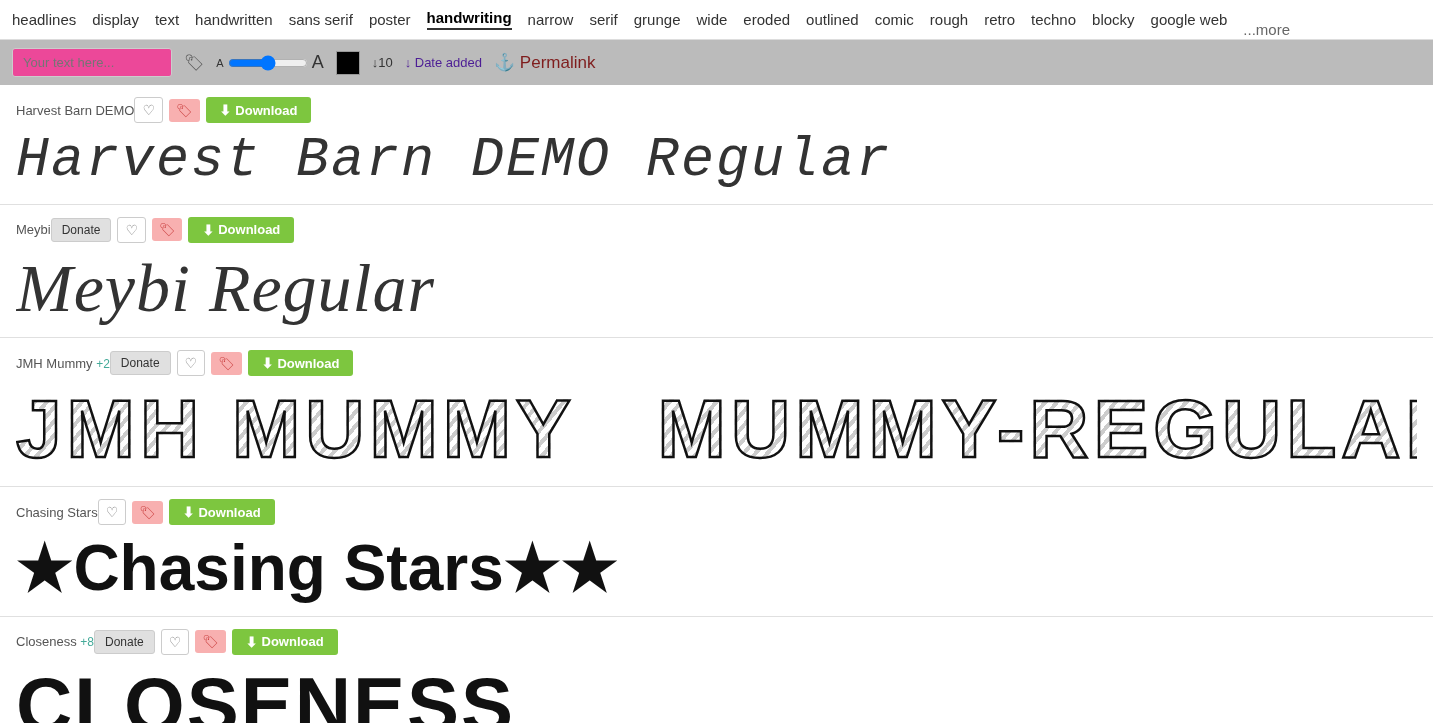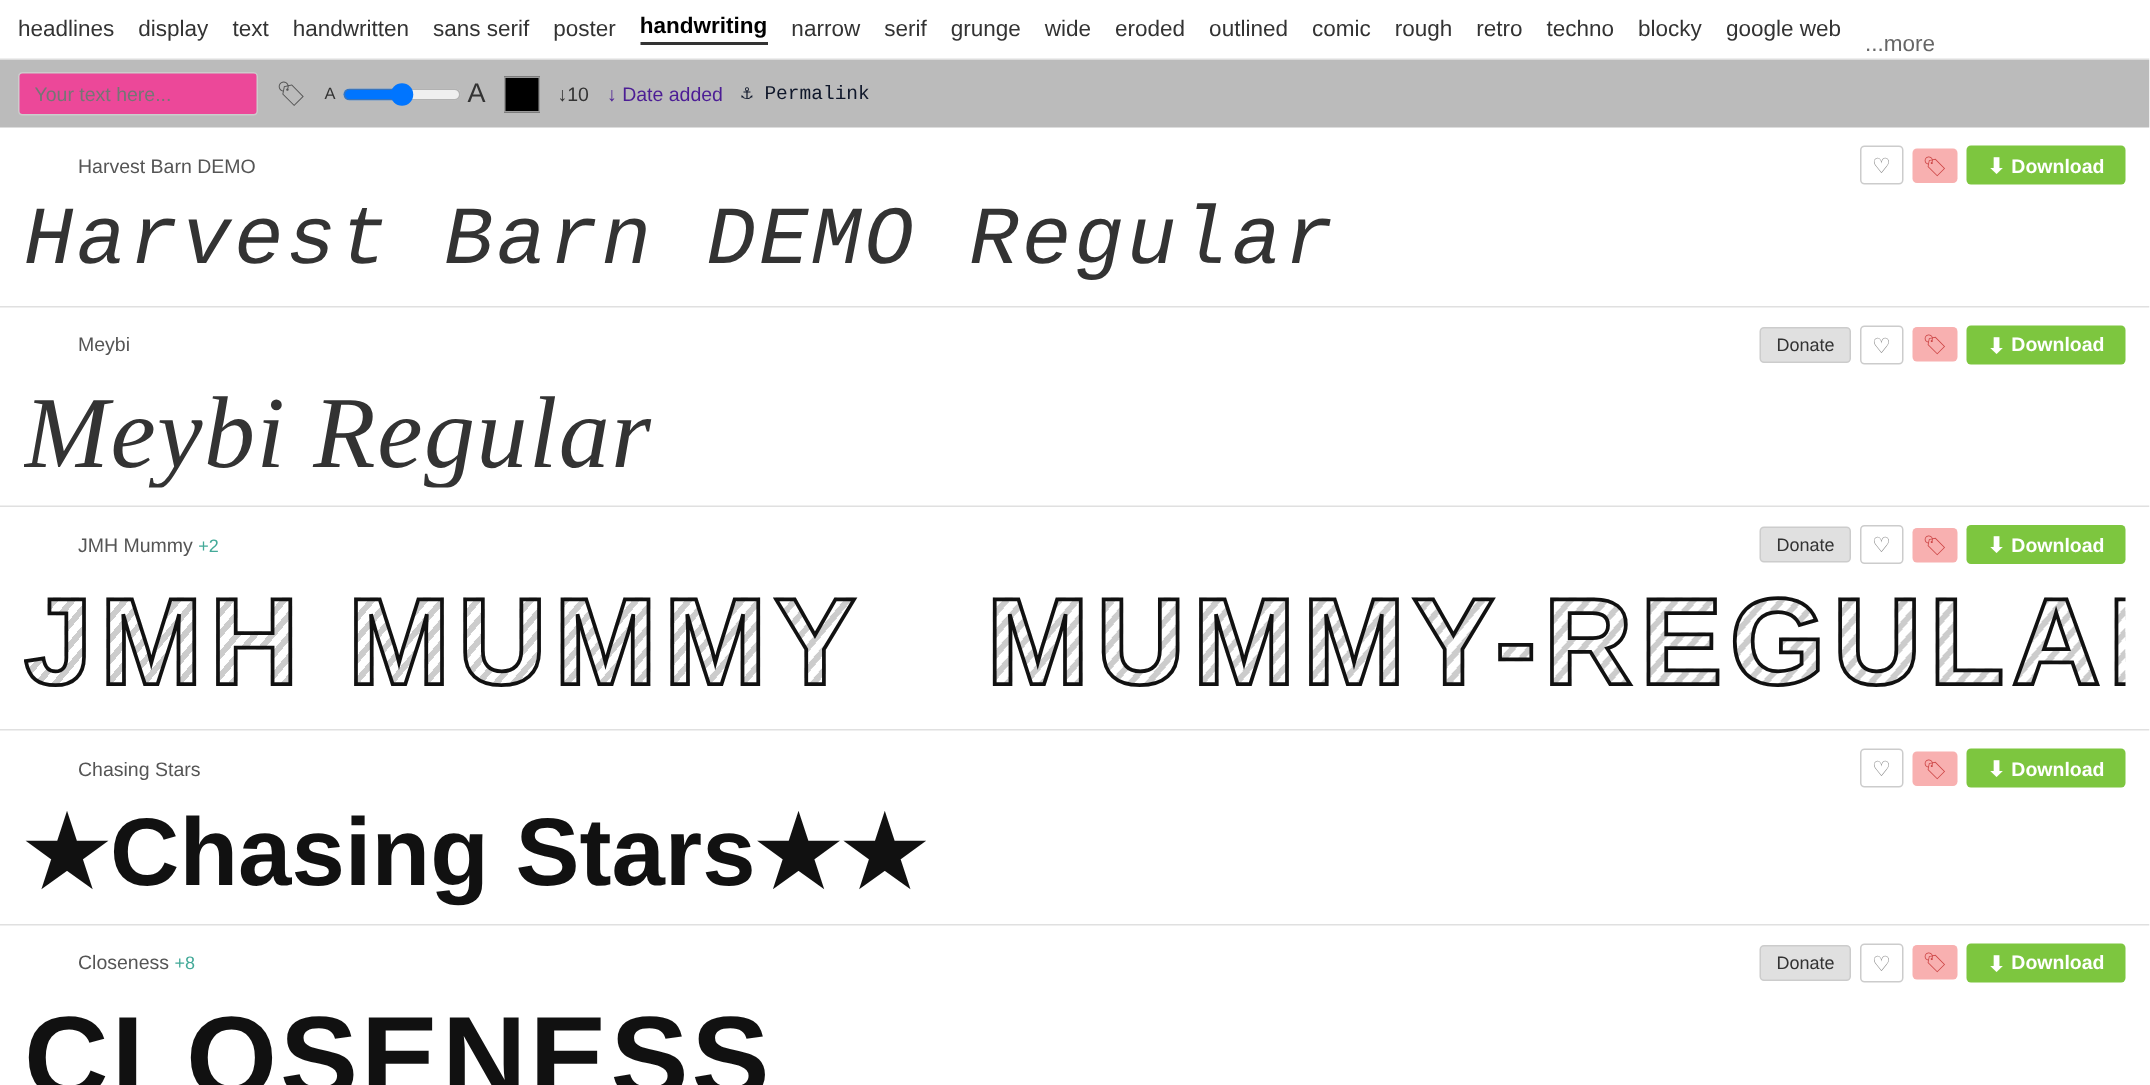"⚓ Permalink" .permalink { color: #0f172a -> #7f1d1d; font-family: Liberation Mono, monospace -> none; font-size: 13px -> 17px }
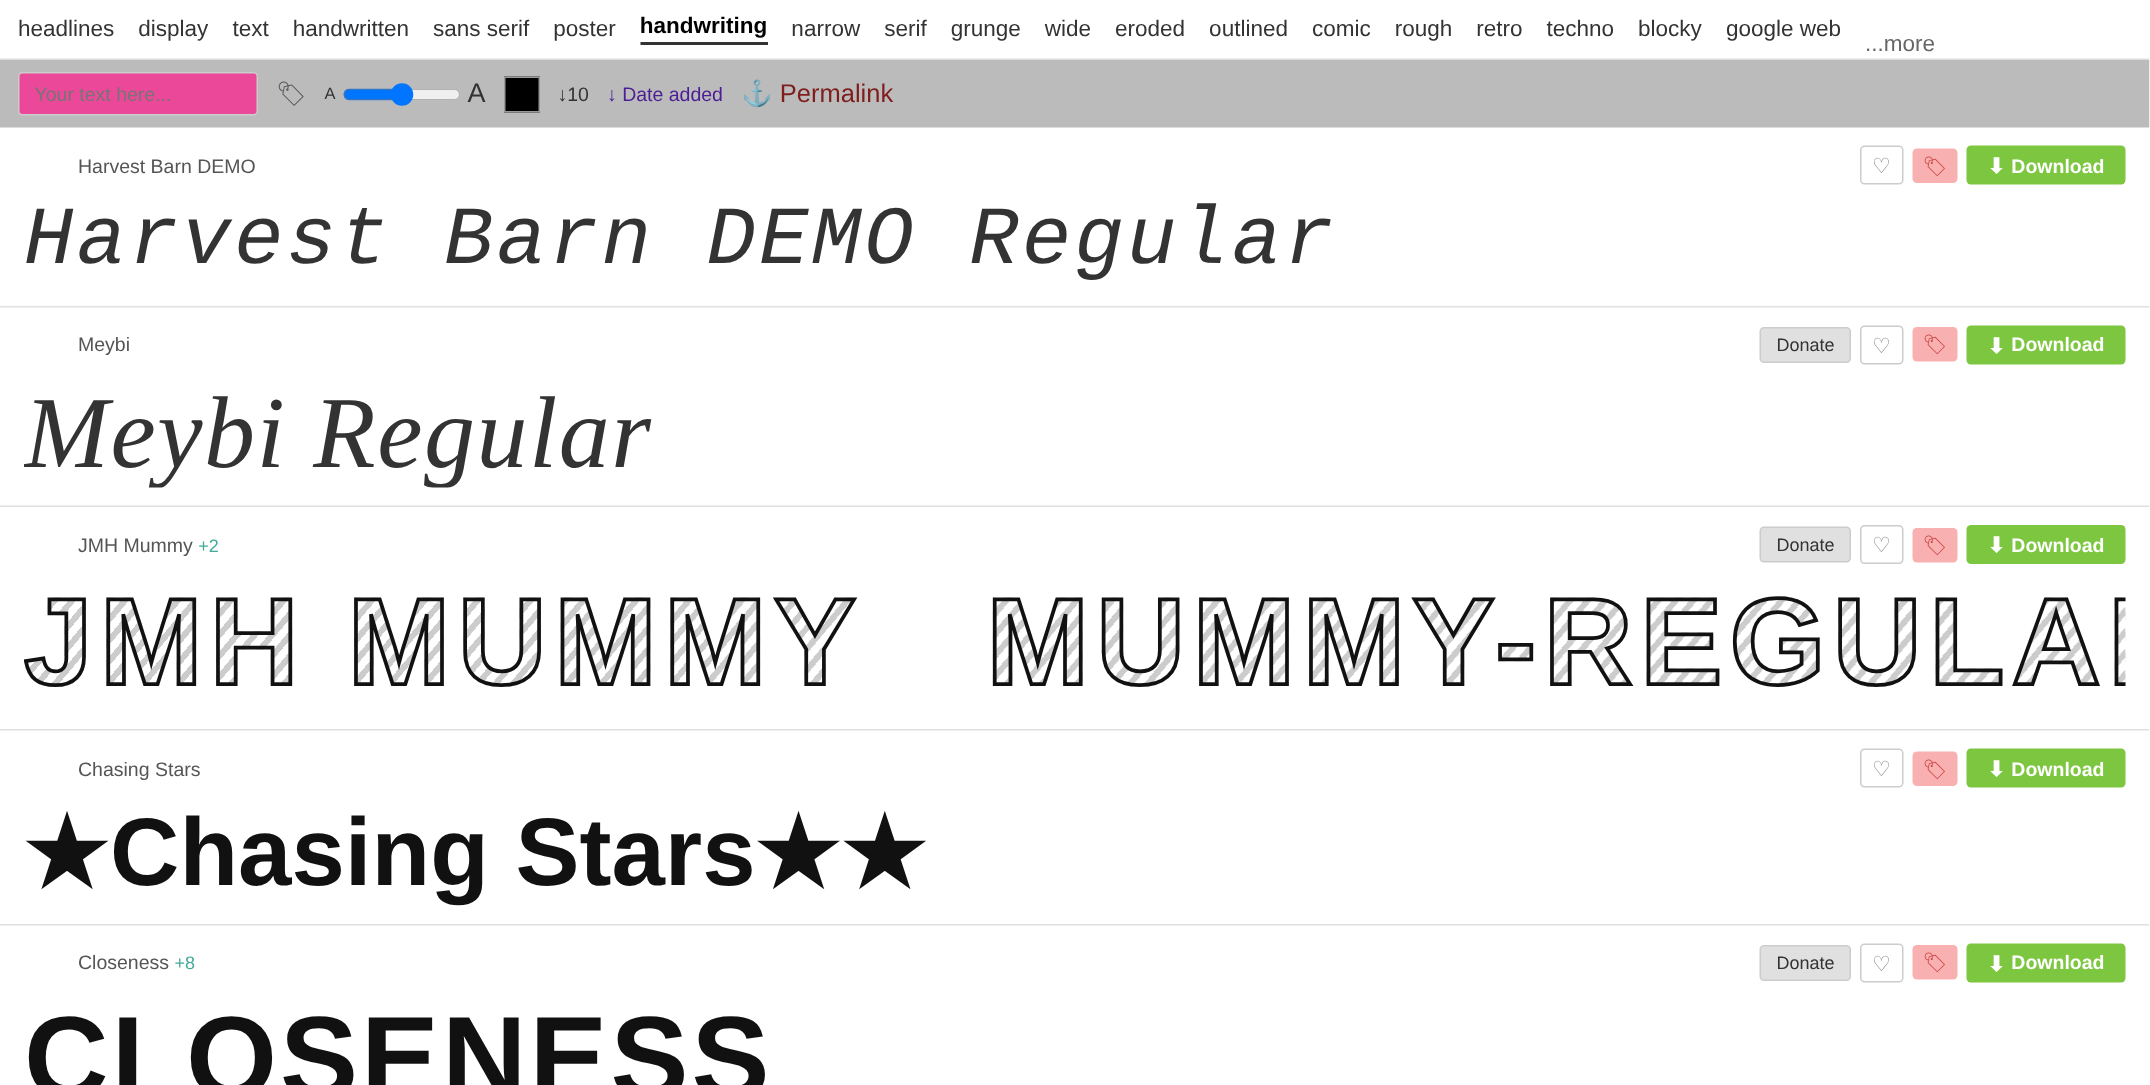"Harvest Barn DEMO" .font-entry-header { justify-content: space-between -> none; margin-left: 36px -> none }
